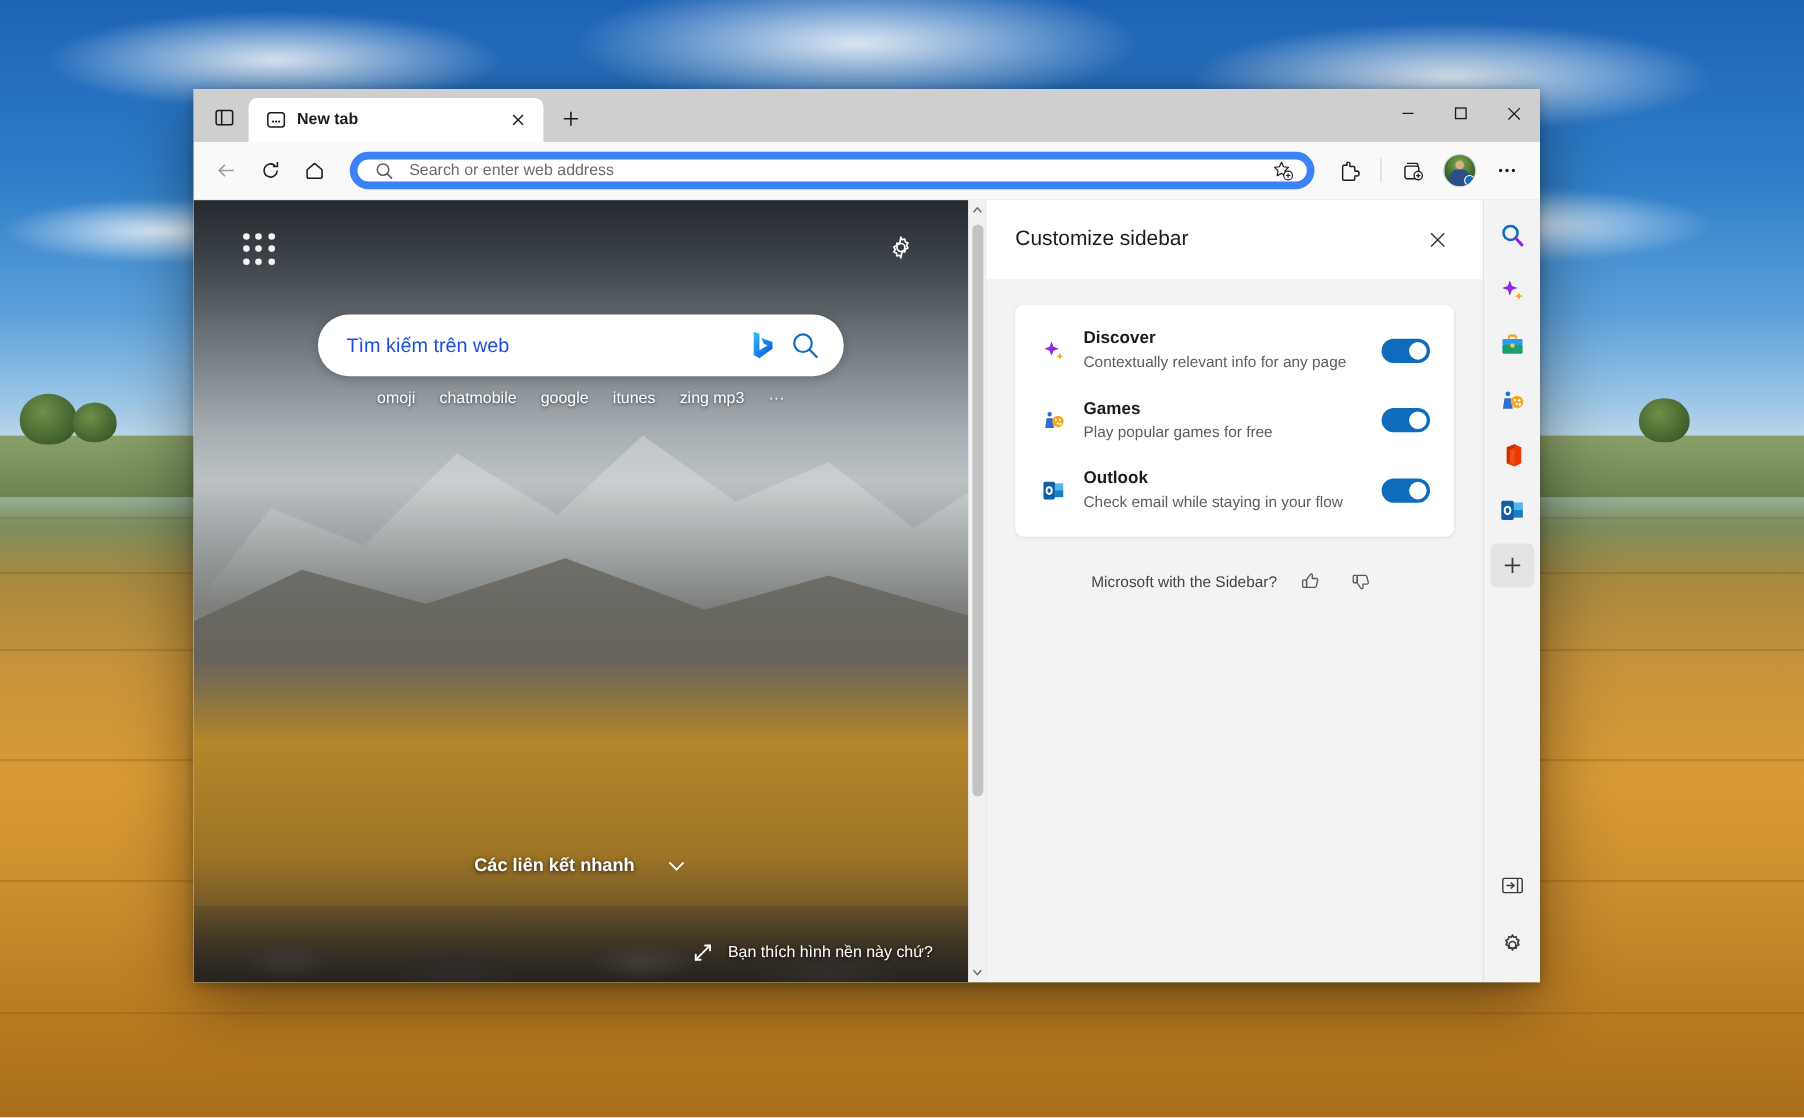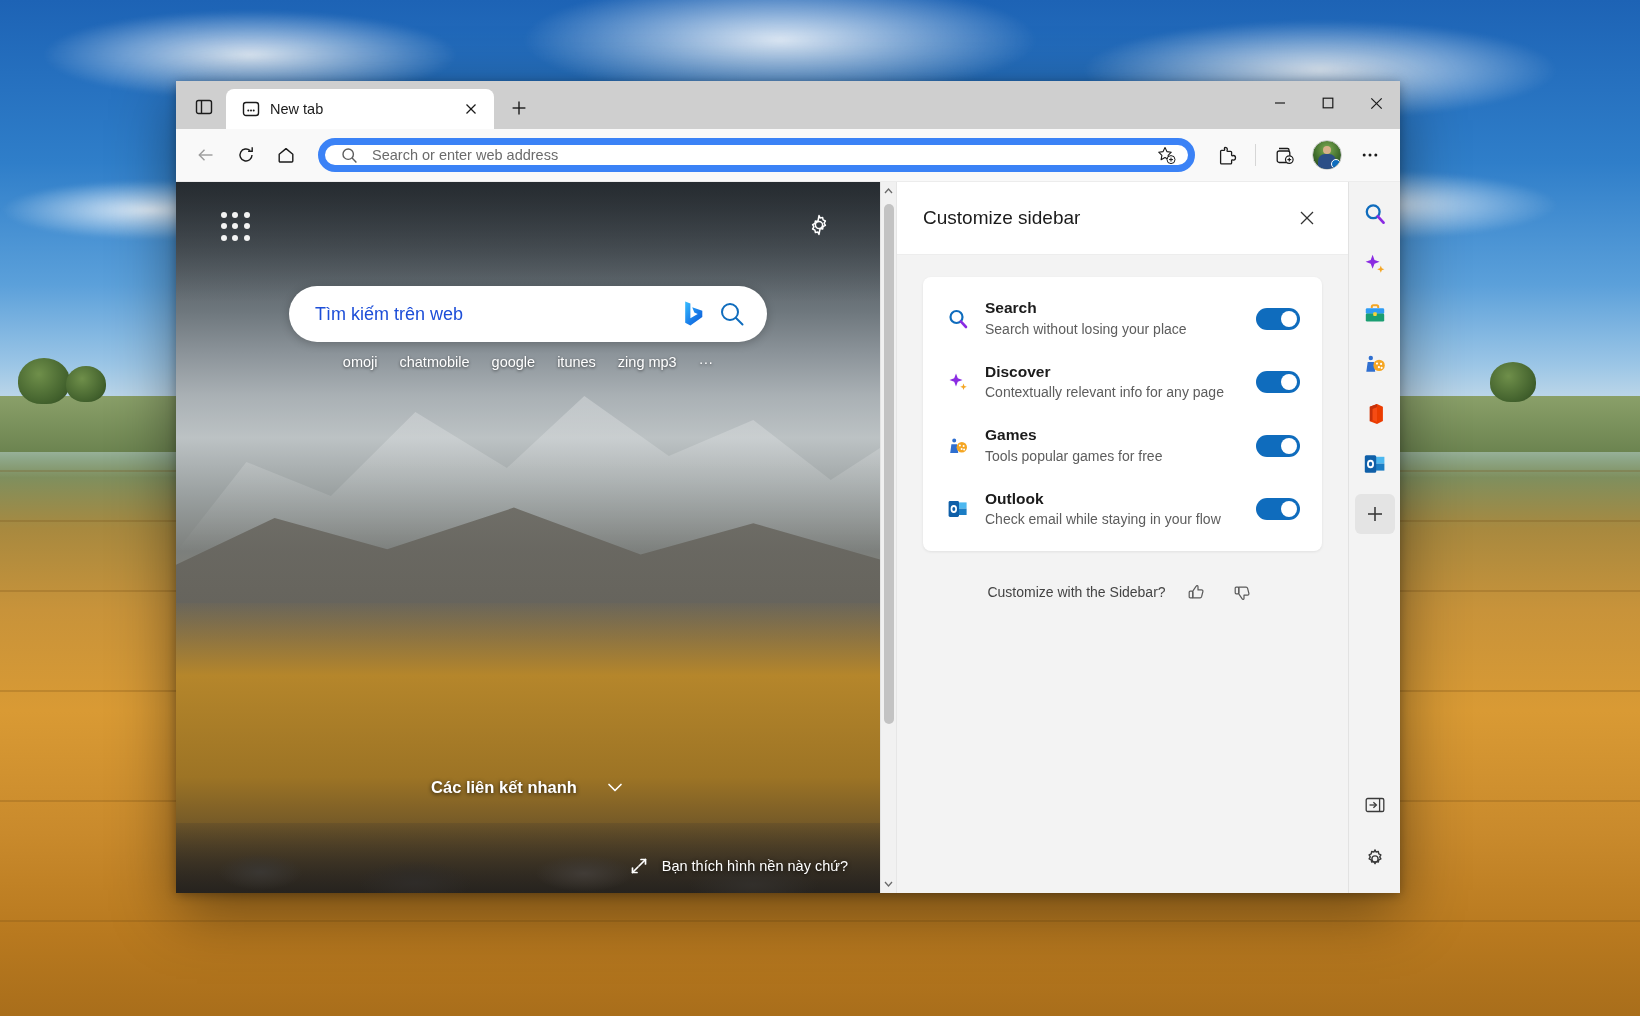"New tab" .tab { font-weight: none -> bold }
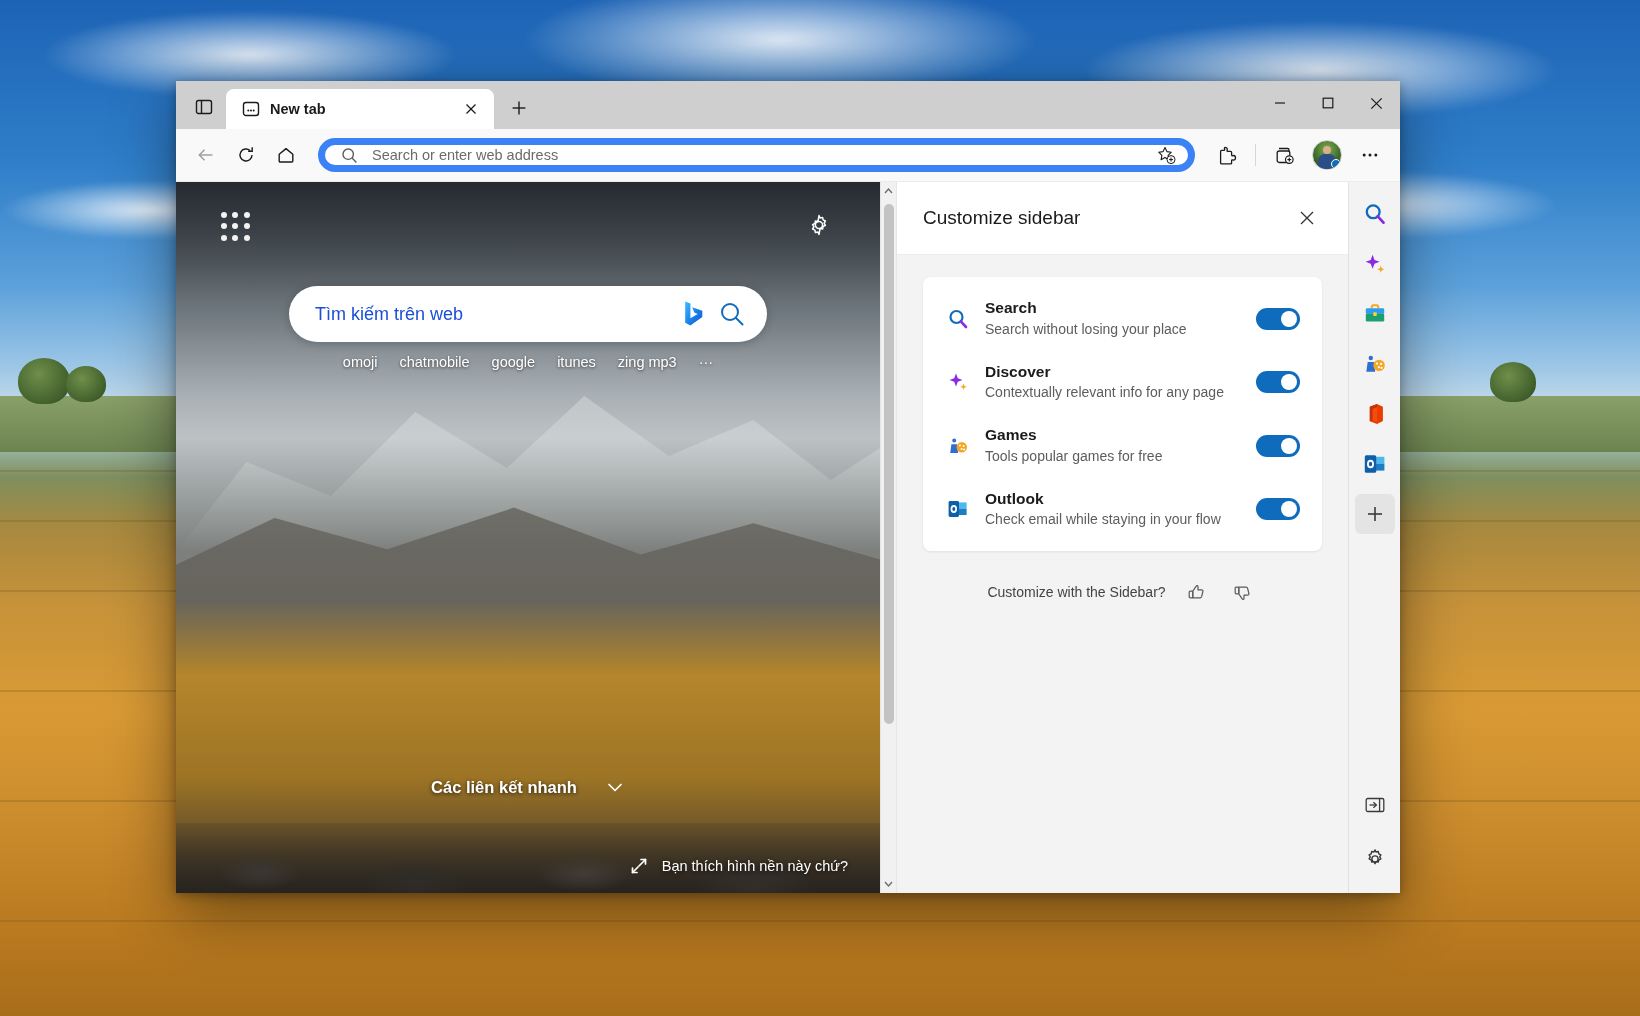"Search" div.row { html: <div> <span> <svg> <circle></circle> <line></line> </svg> </span> <span> <span>Search</span> <span>Search without losing your place</span> </span> <span> <i></i> </span> </div> -> none }
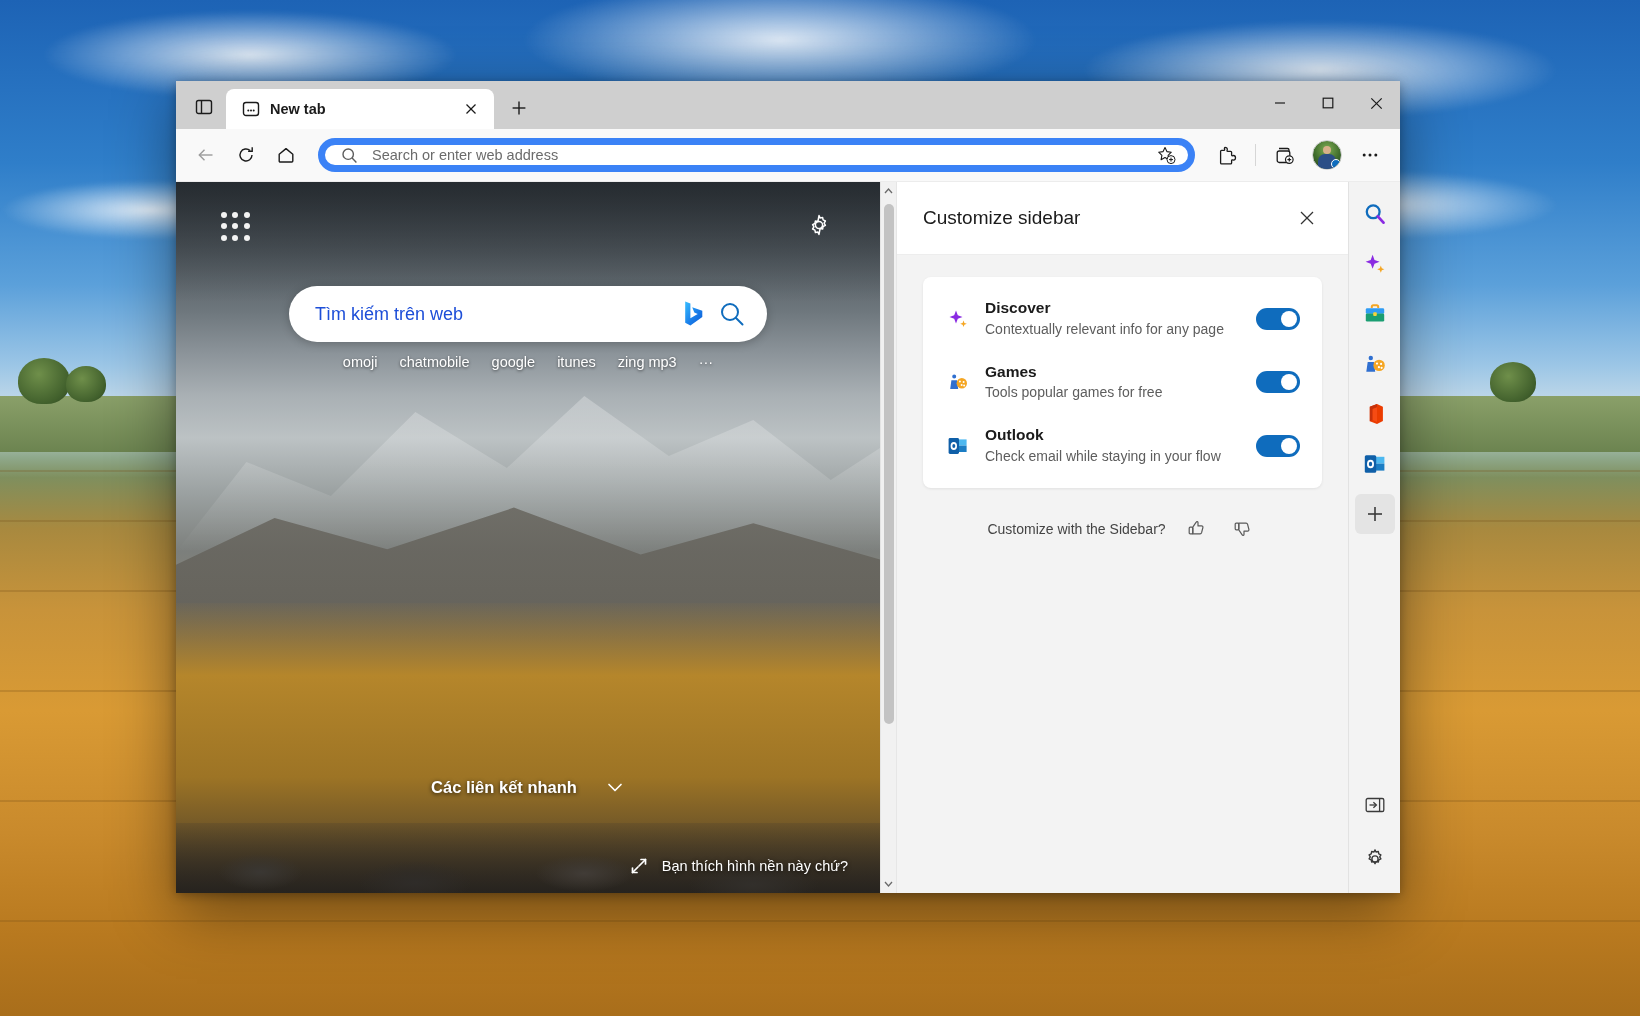"Tools popular games for free" span.rowdesc { text: Tools -> Play }
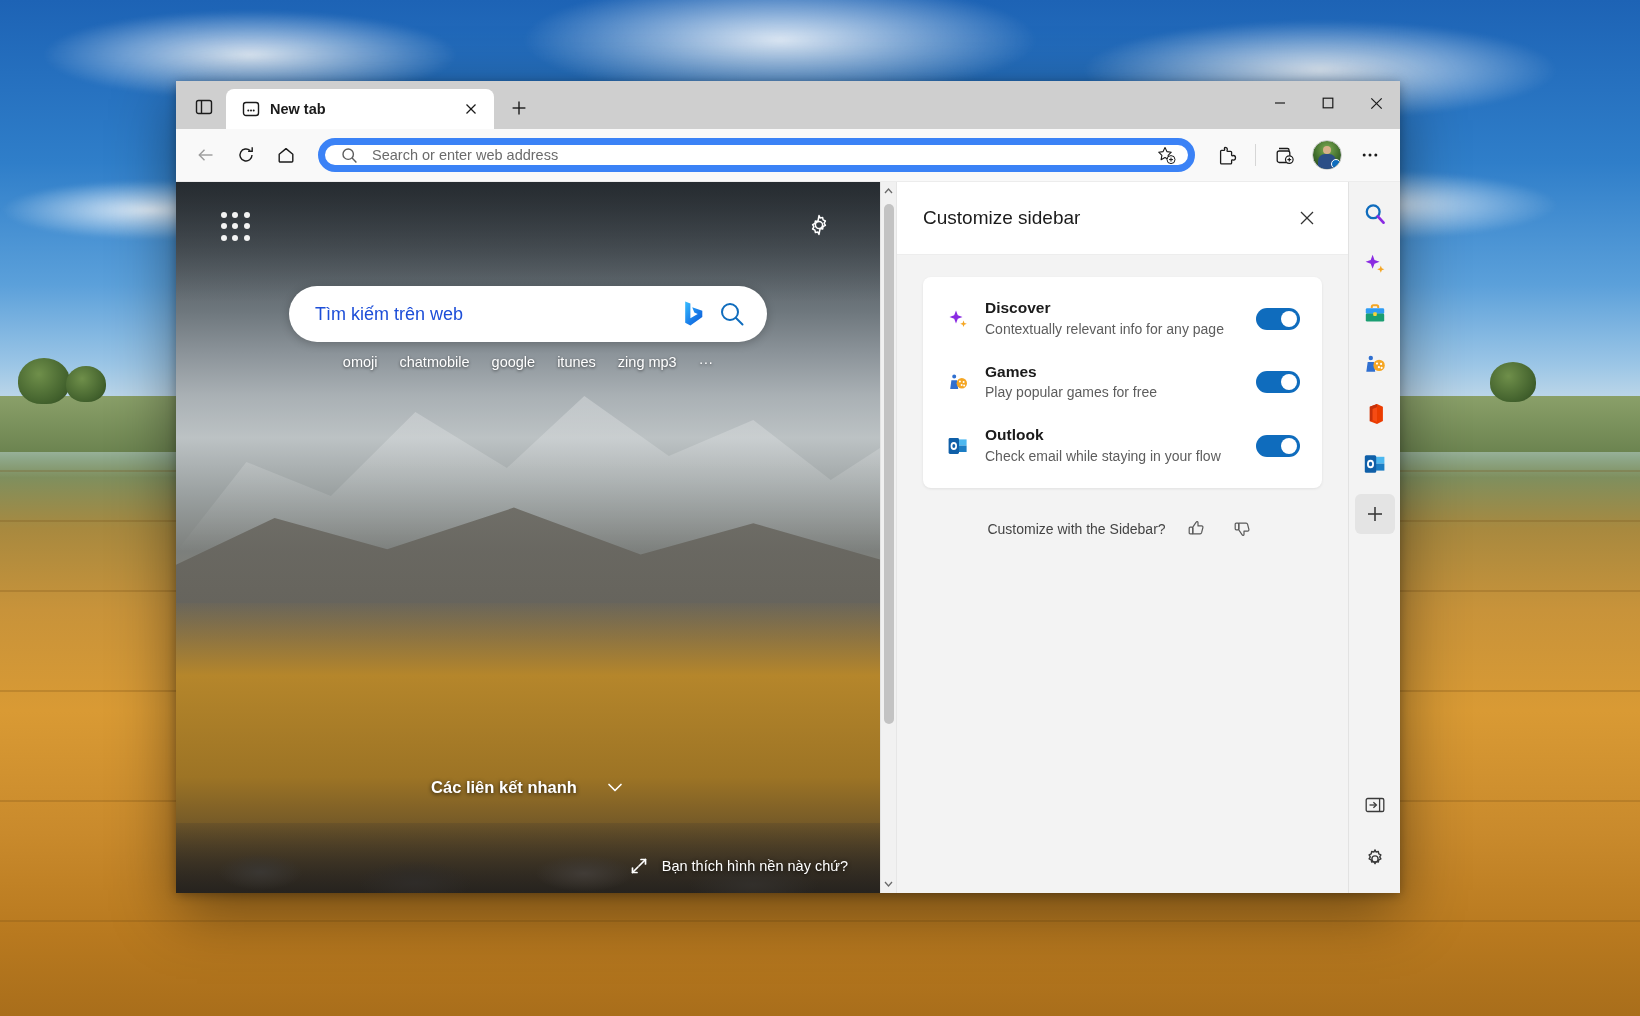"Customize with the Sidebar?" span.fbtext { text: Customize -> Microsoft }
